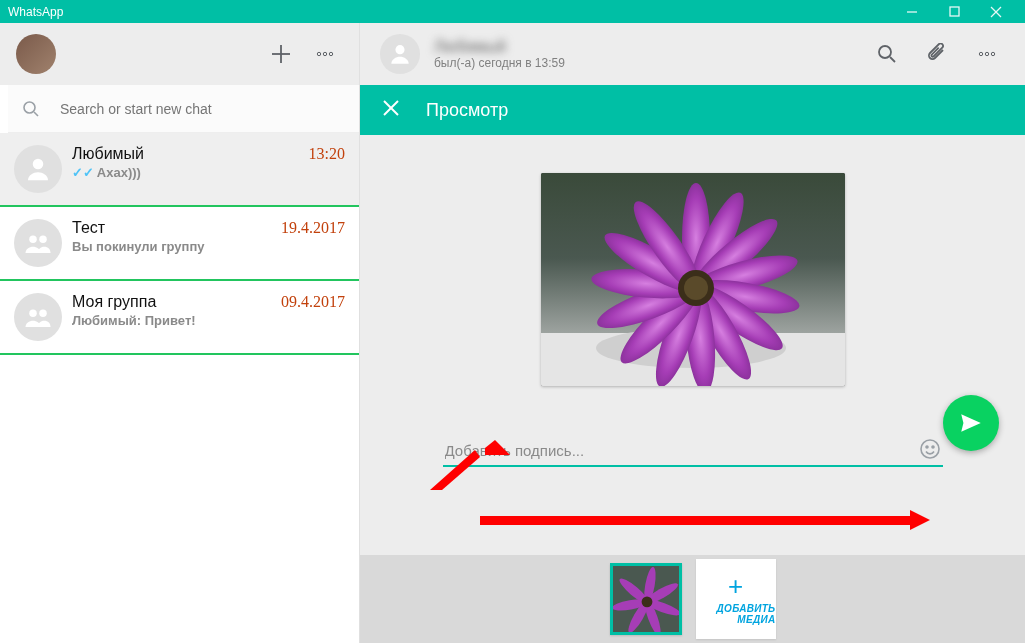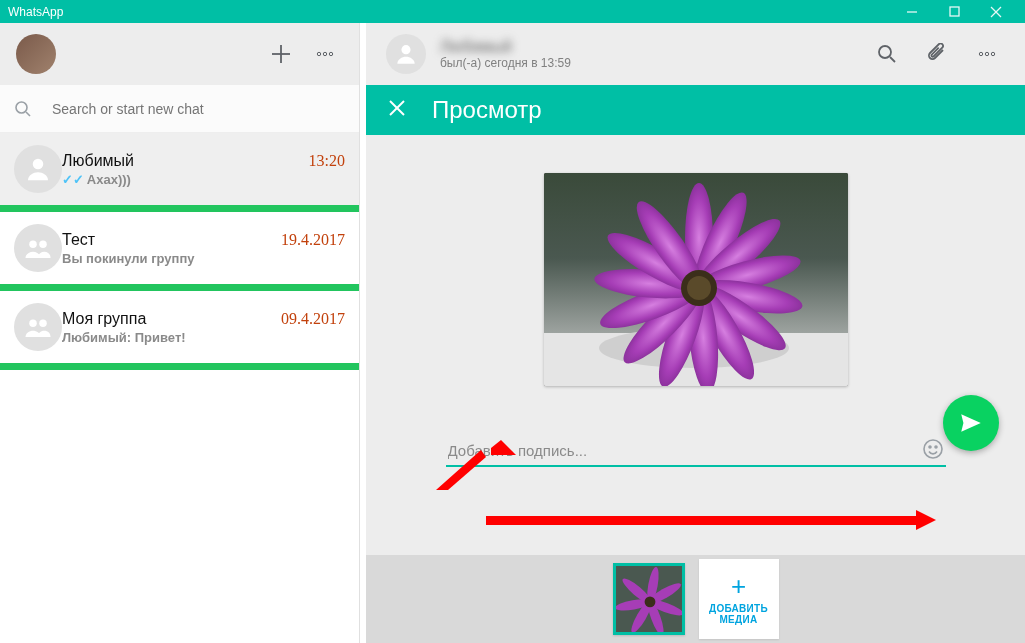"был(-а) сегодня в 13:59" .right { margin-left: 6px -> none }
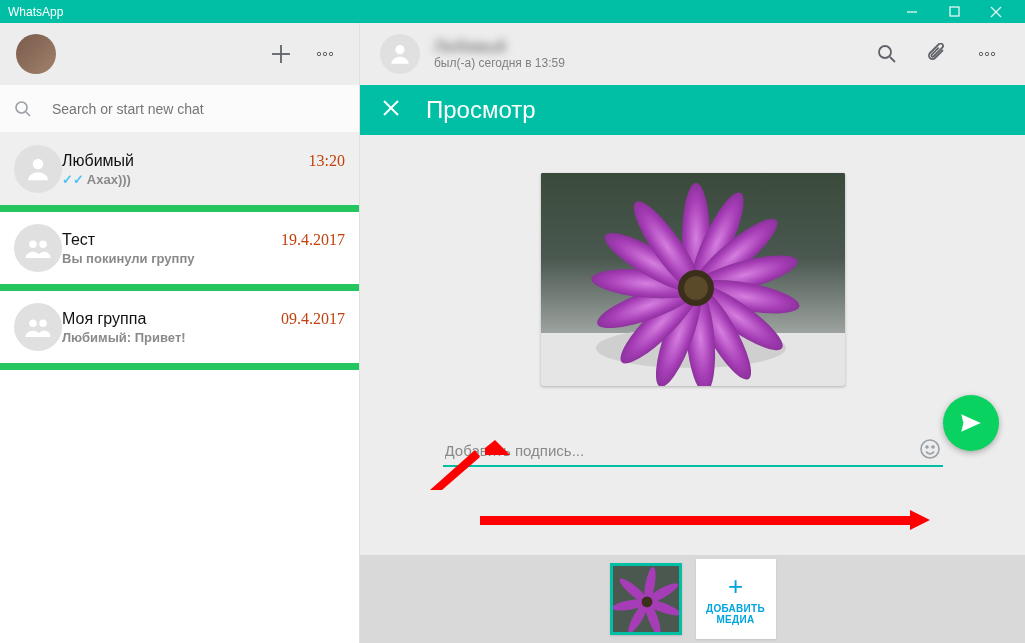"Search or start new chat" .search-row { margin-left: none -> 8px }
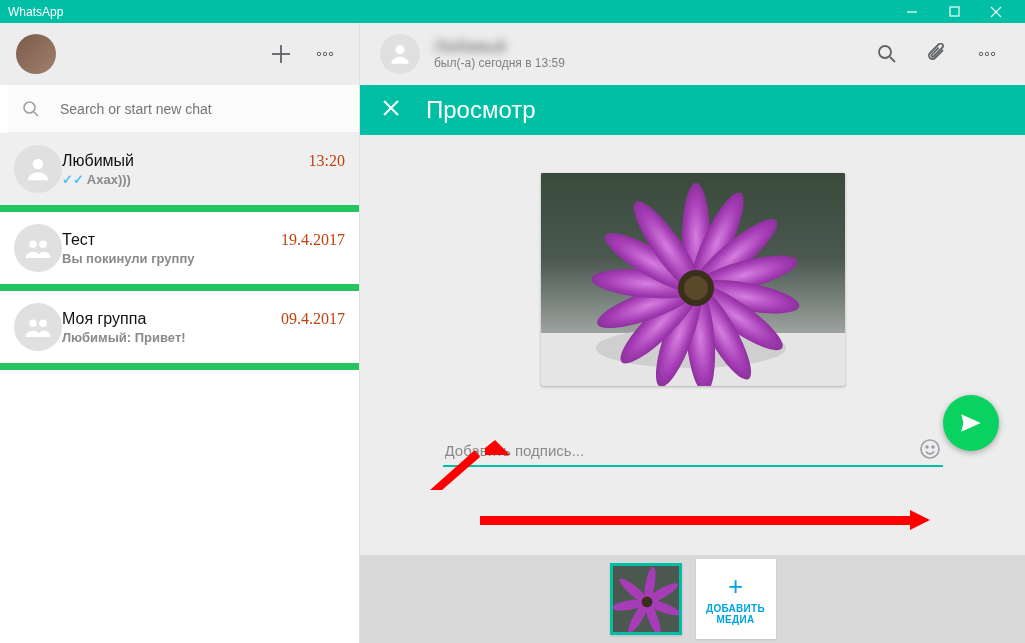"Просмотр" .preview-title { font-size: 24px -> 18px }
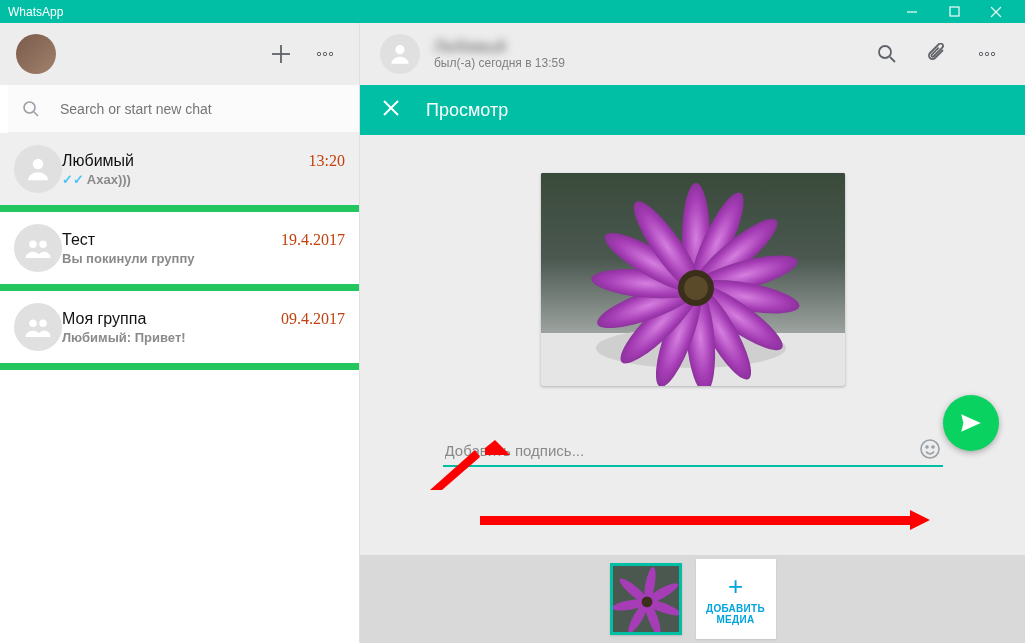"Любимый" .chat-item { align-items: center -> none; border-bottom: 7px solid #22c55e -> 2px solid #22c55e; gap: 0 -> 10px }
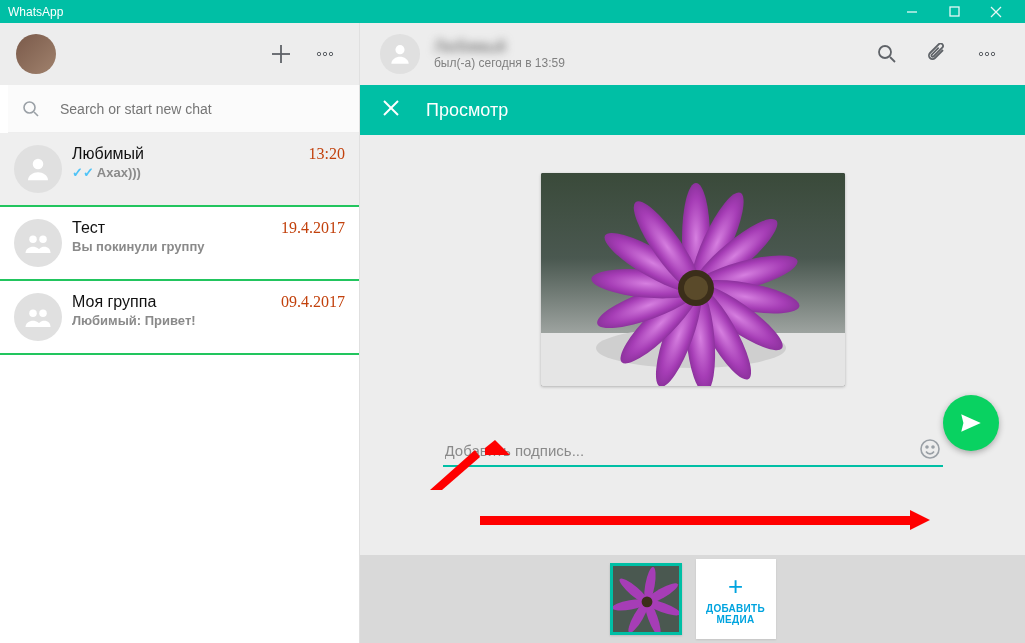"ДОБАВИТЬ МЕДИА" .add-media .lbl { font-style: none -> italic; text-align: center -> right }
